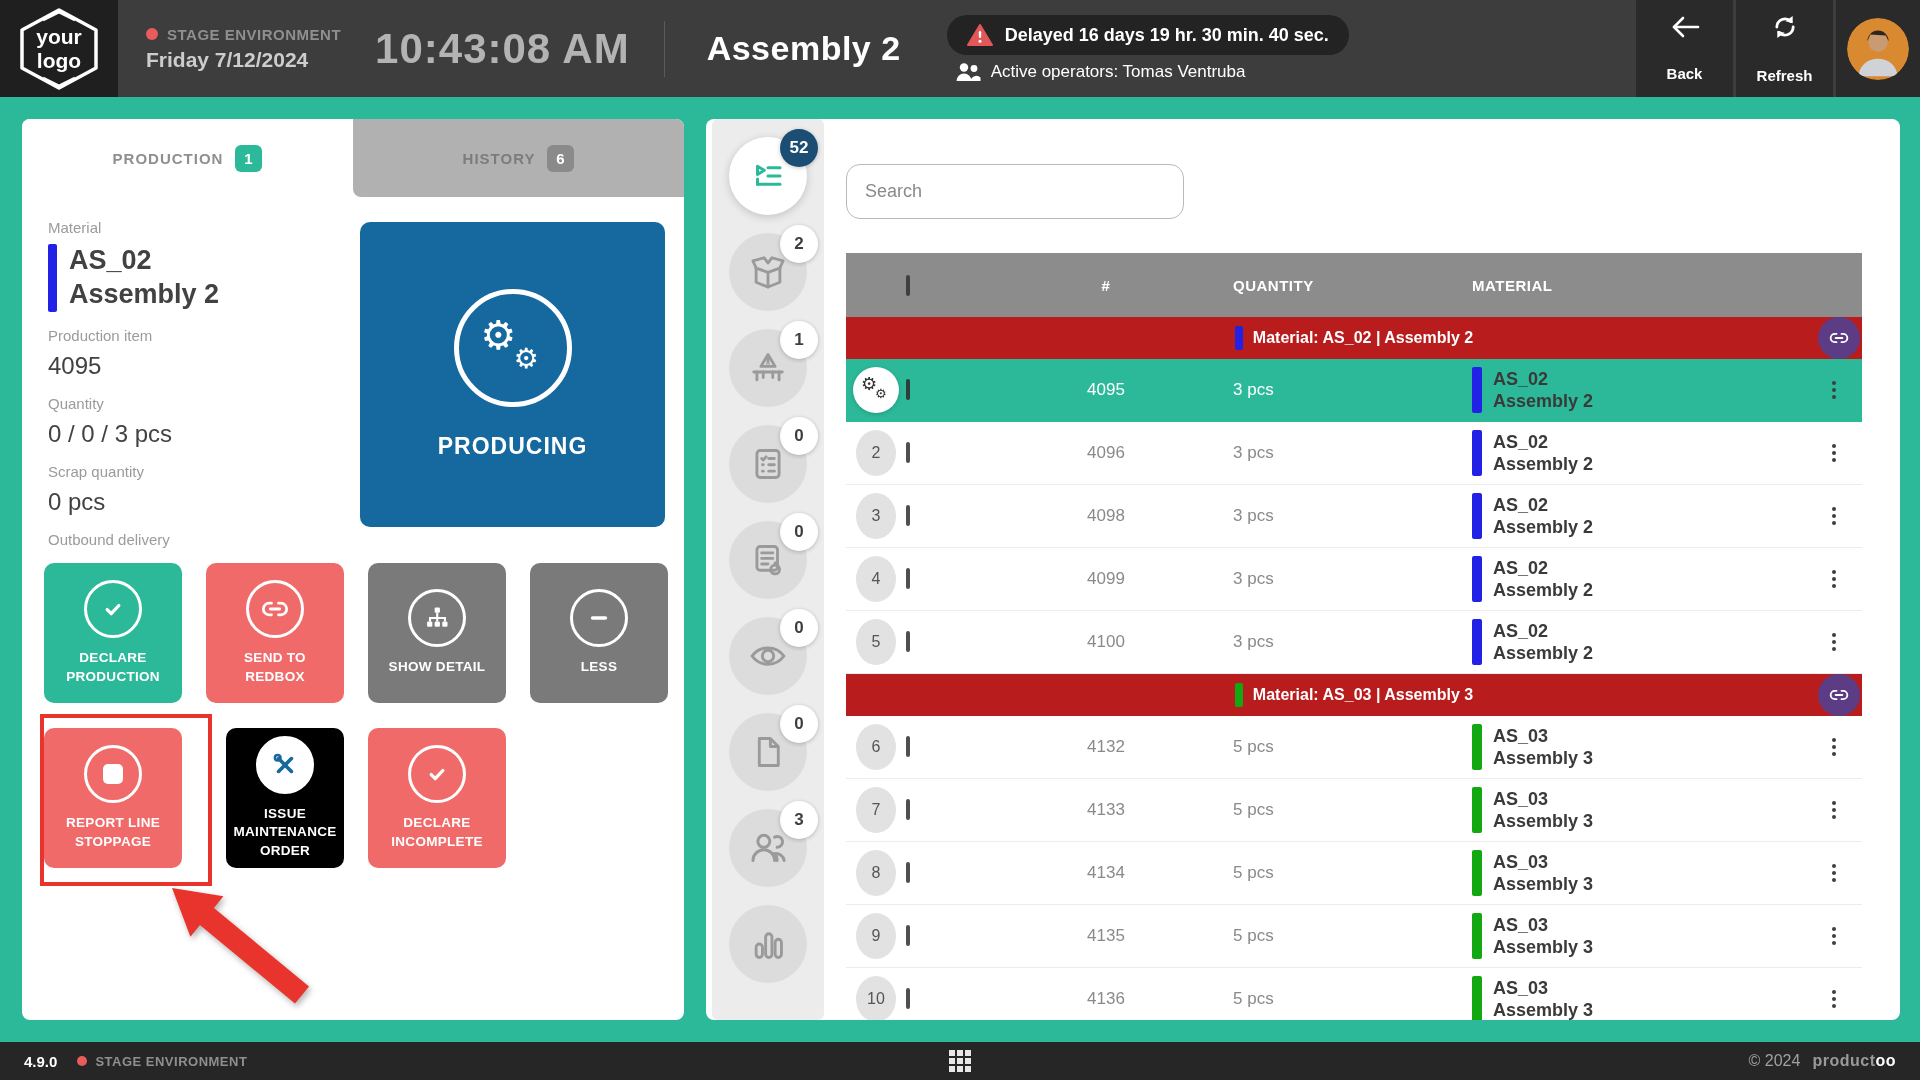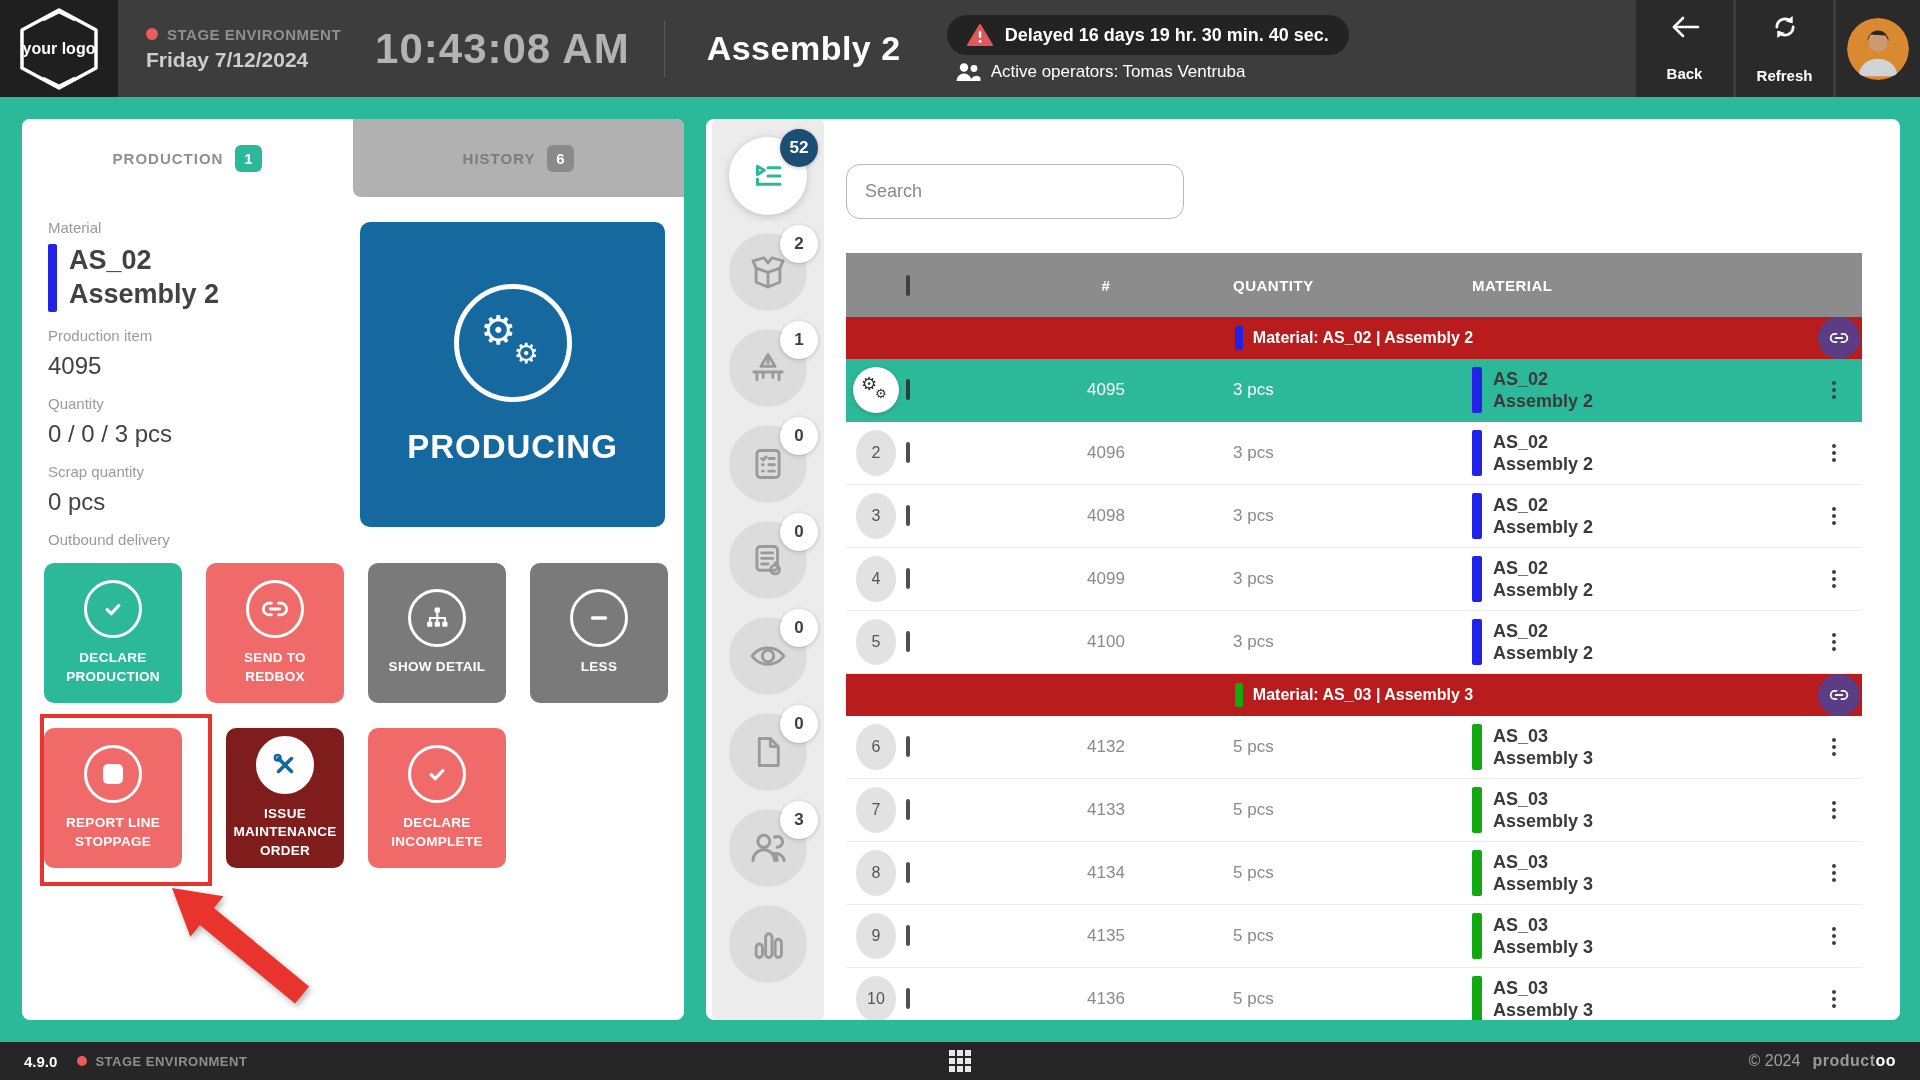"your logo" .logo-text { font-size: 16px -> 21px }
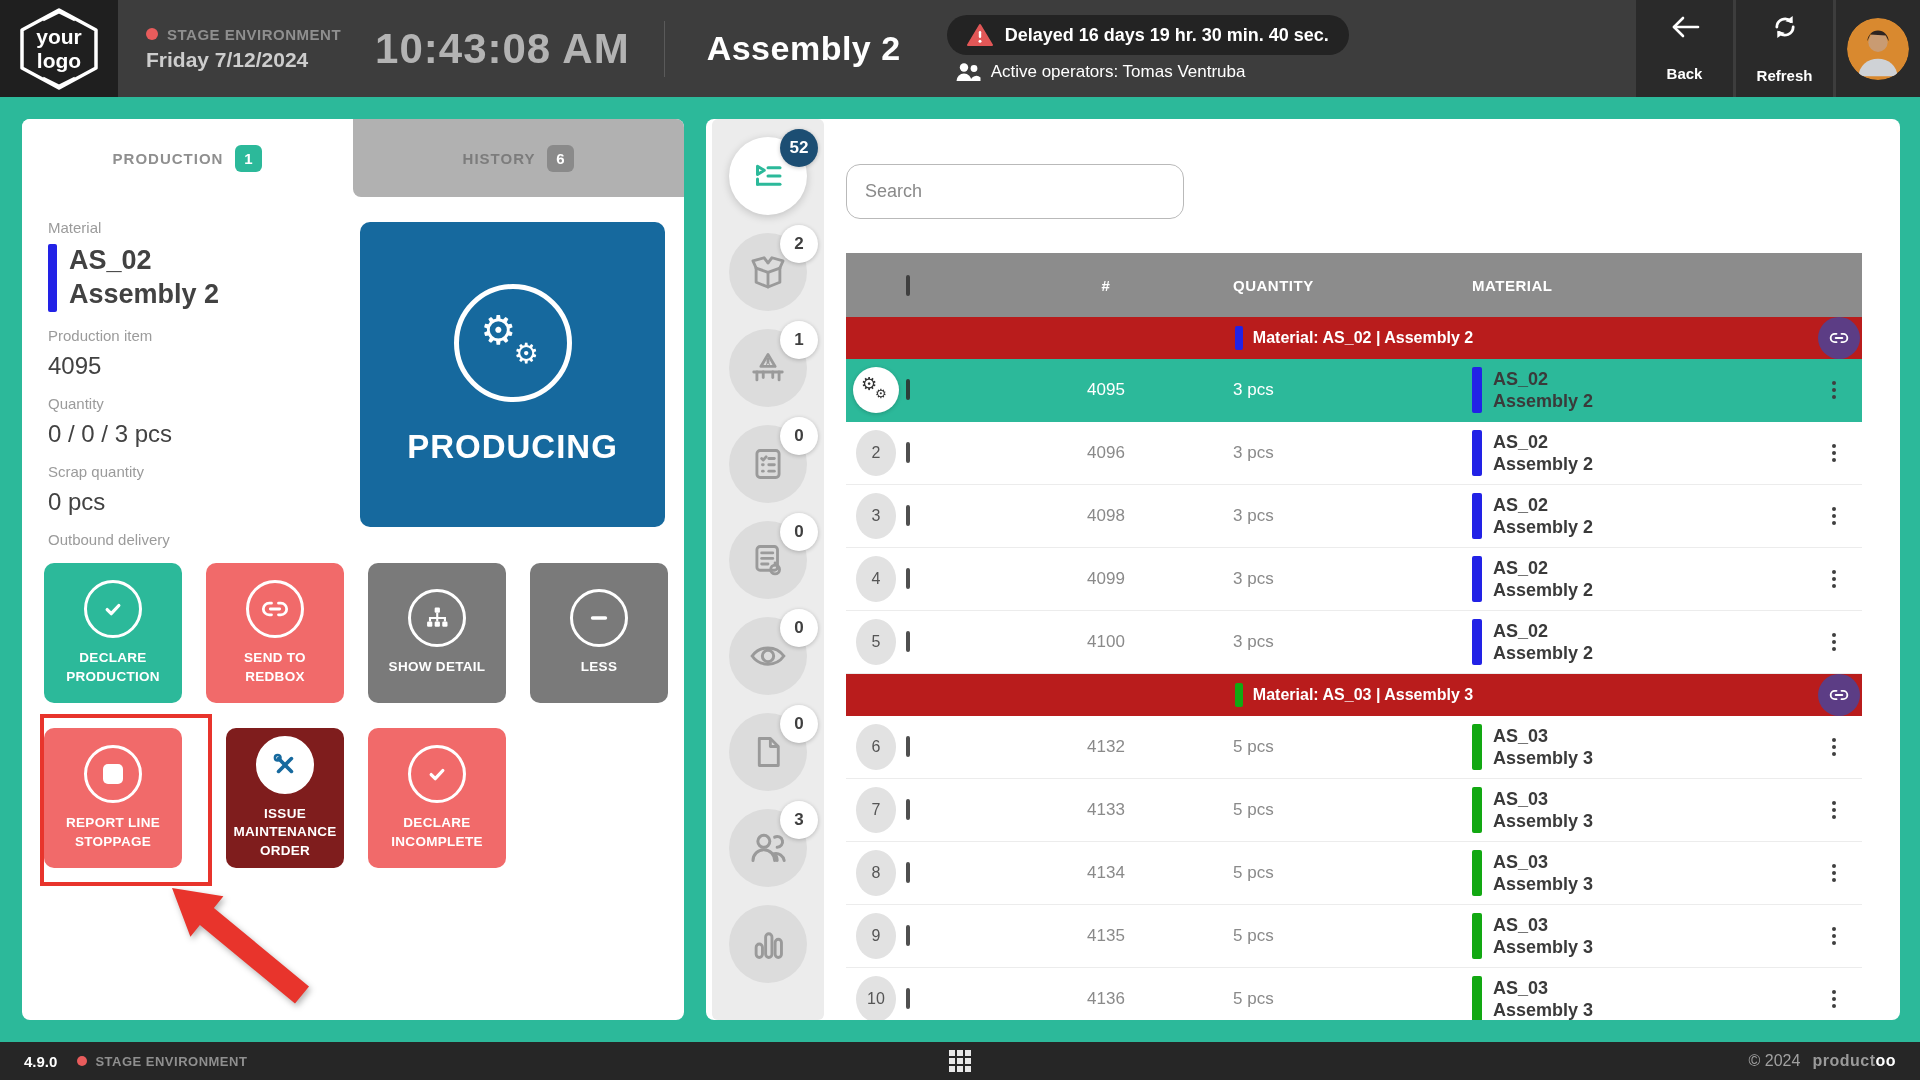"PRODUCING" .producing-label { font-size: 33px -> 23px }
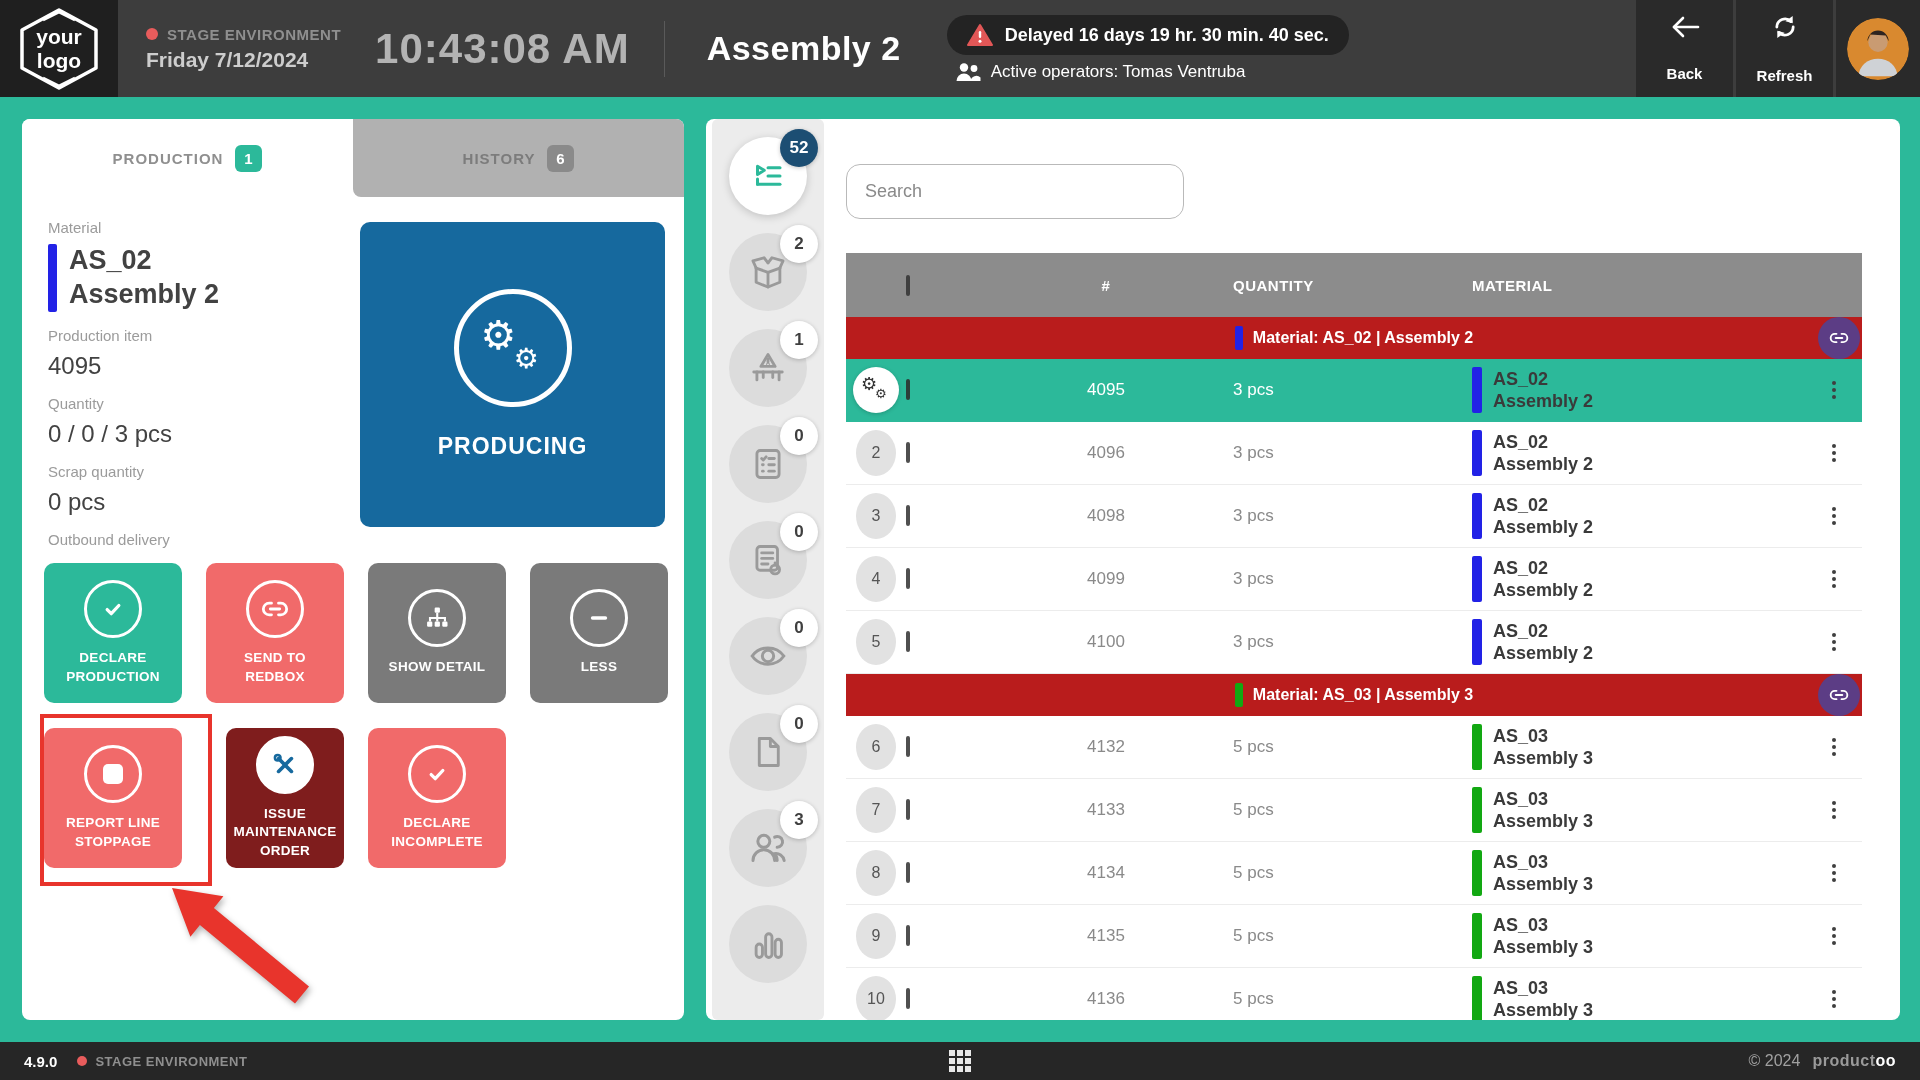"ISSUE MAINTENANCE ORDER" .action.blue { background: #7f1d1d -> #000000 }
